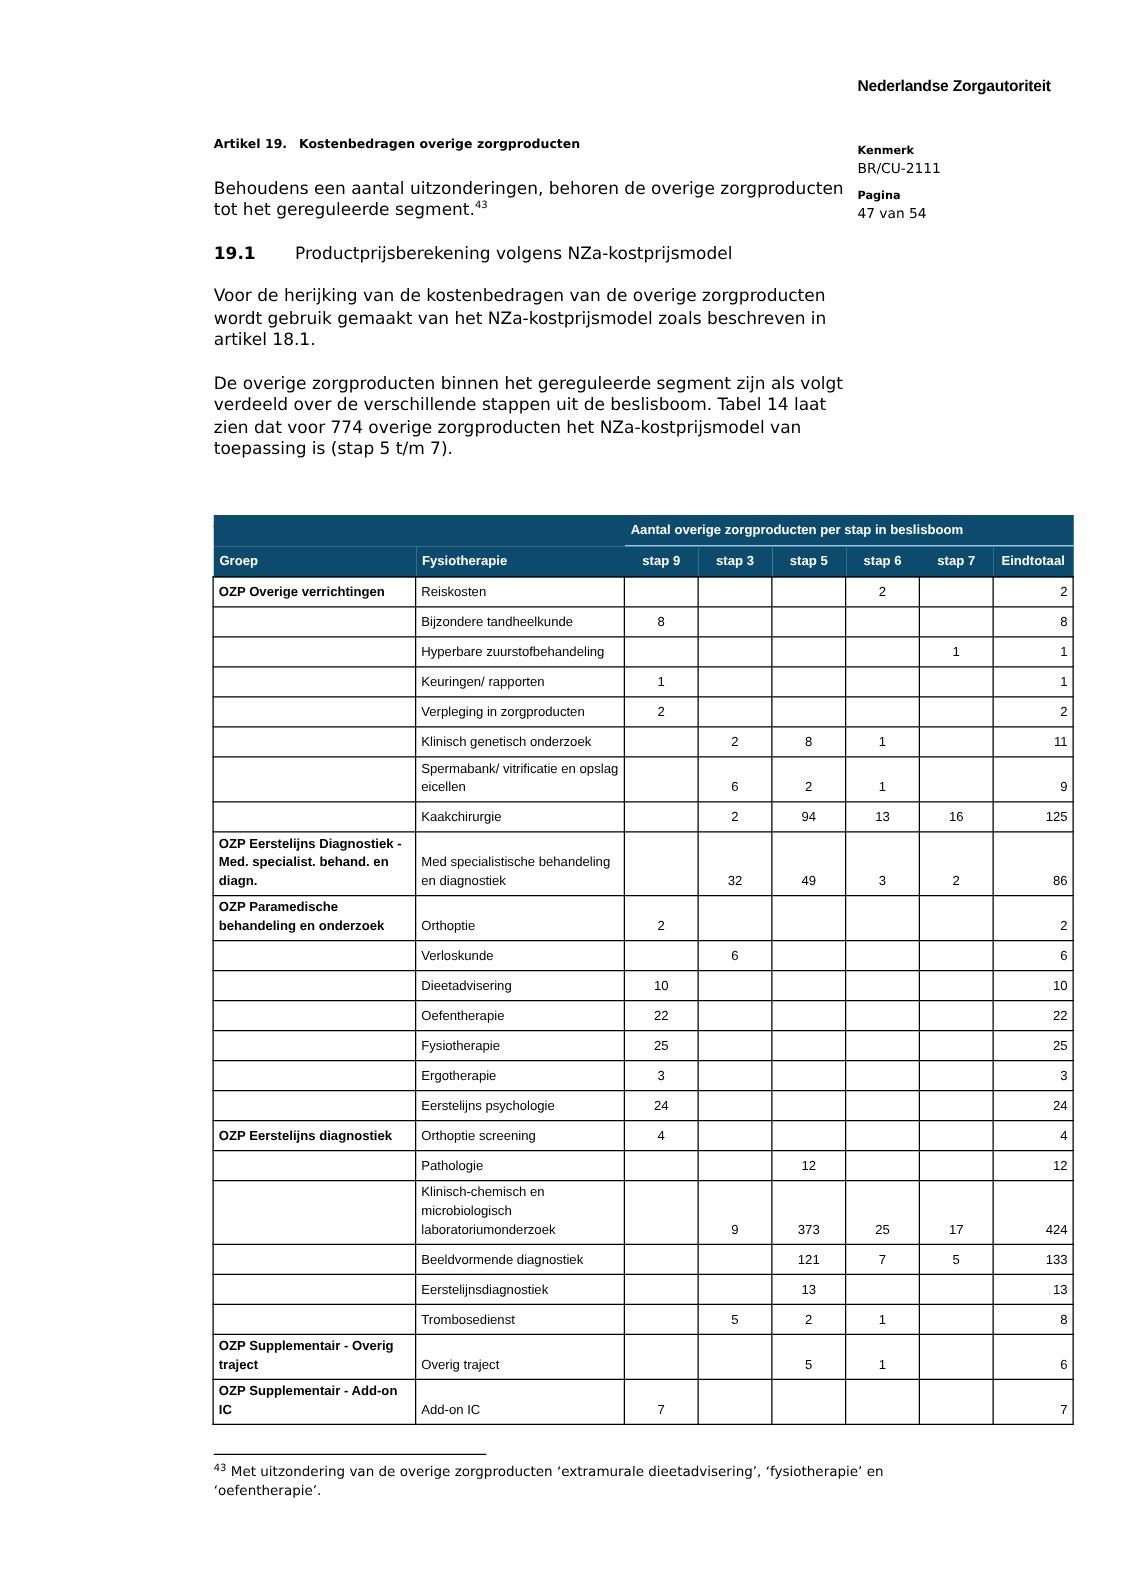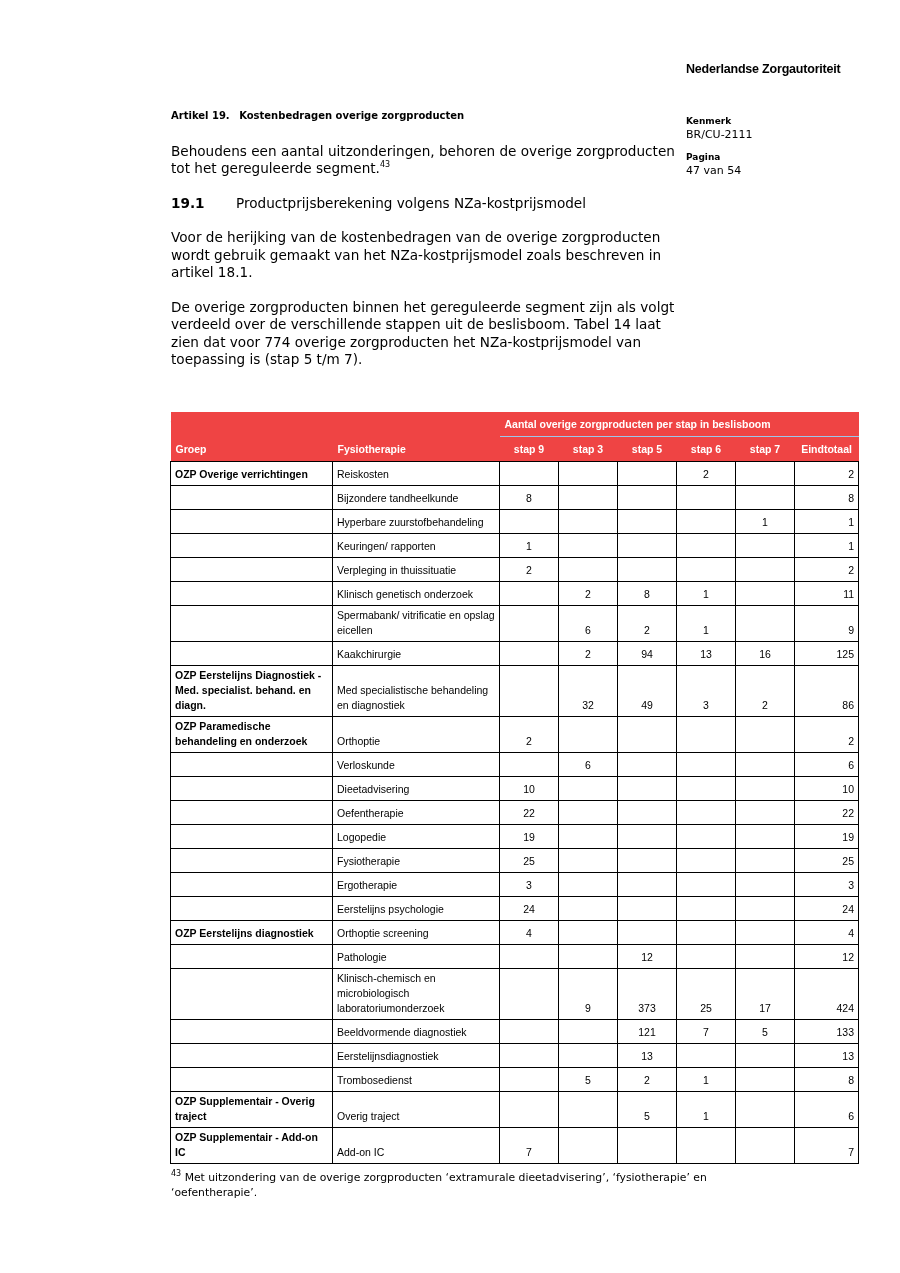"Aantal overige zorgproducten per stap" th { background: #ef4444 -> #0c4a6e }
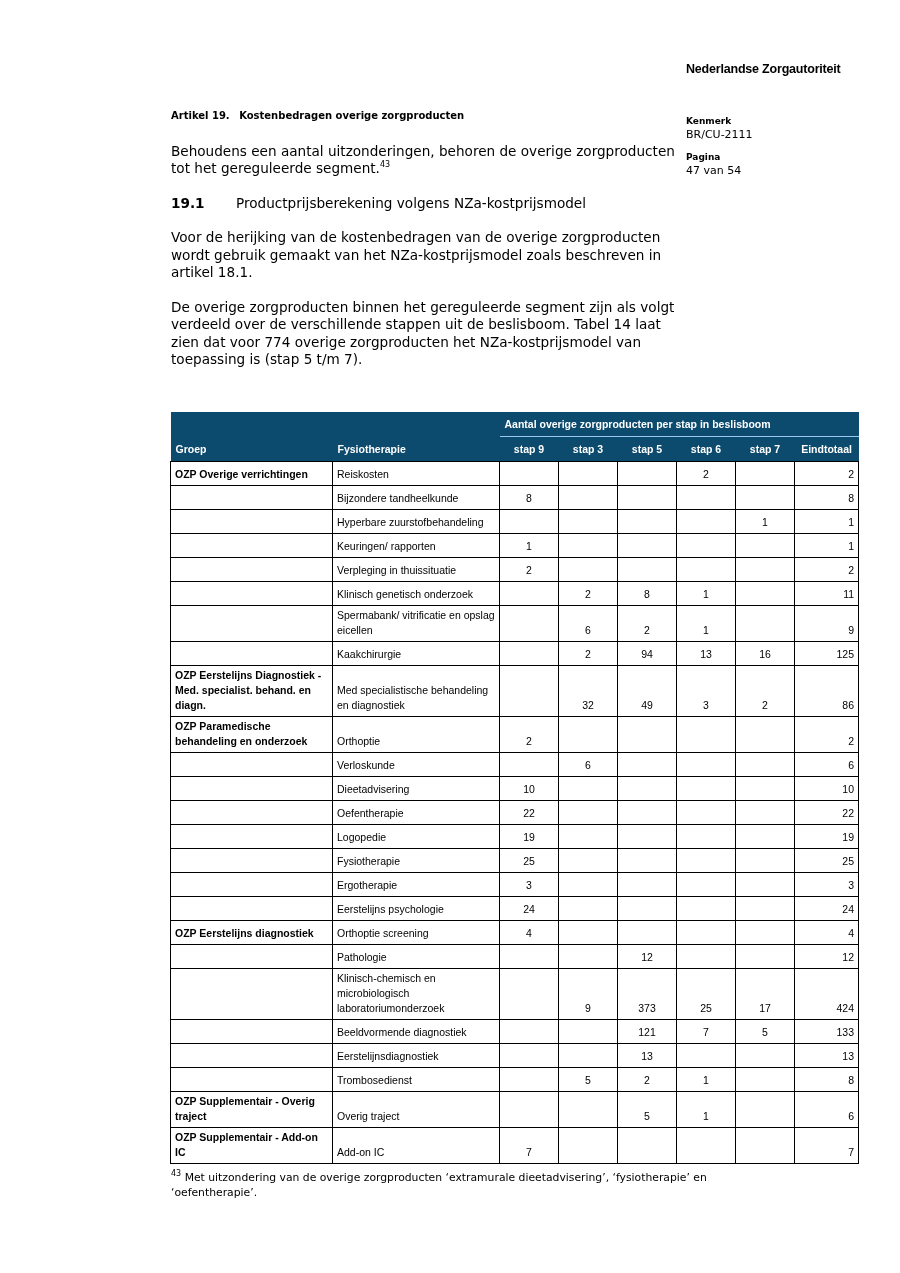"Verpleging in thuissituatie" td { text: thuissituatie -> zorgproducten }
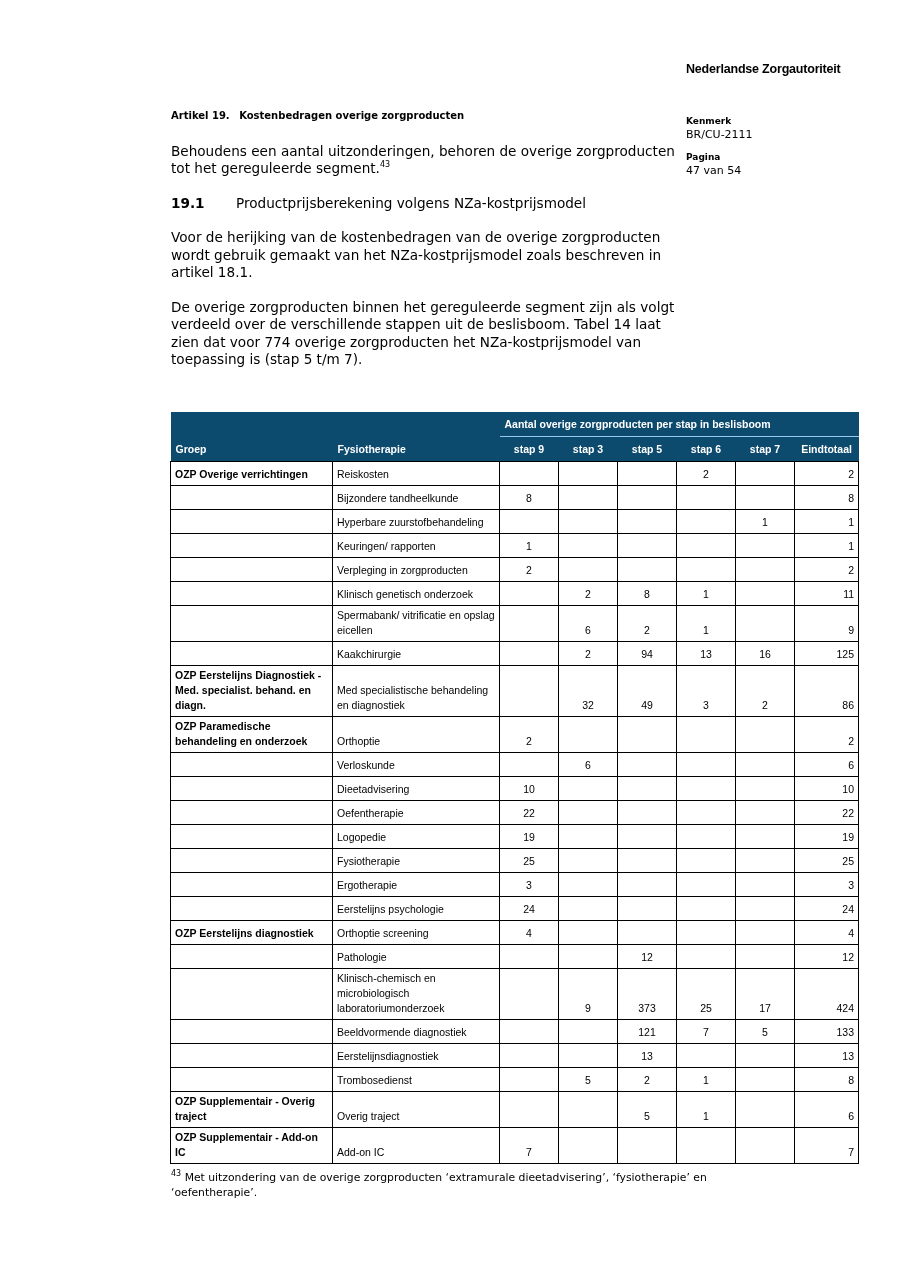"Logopedie" tr.body-row { html: <tr> <td></td> <td>Logopedie</td> <td>19</td> <td></td> <td></td> <td></td> <td></td> <td>19</td> </tr> -> none }
